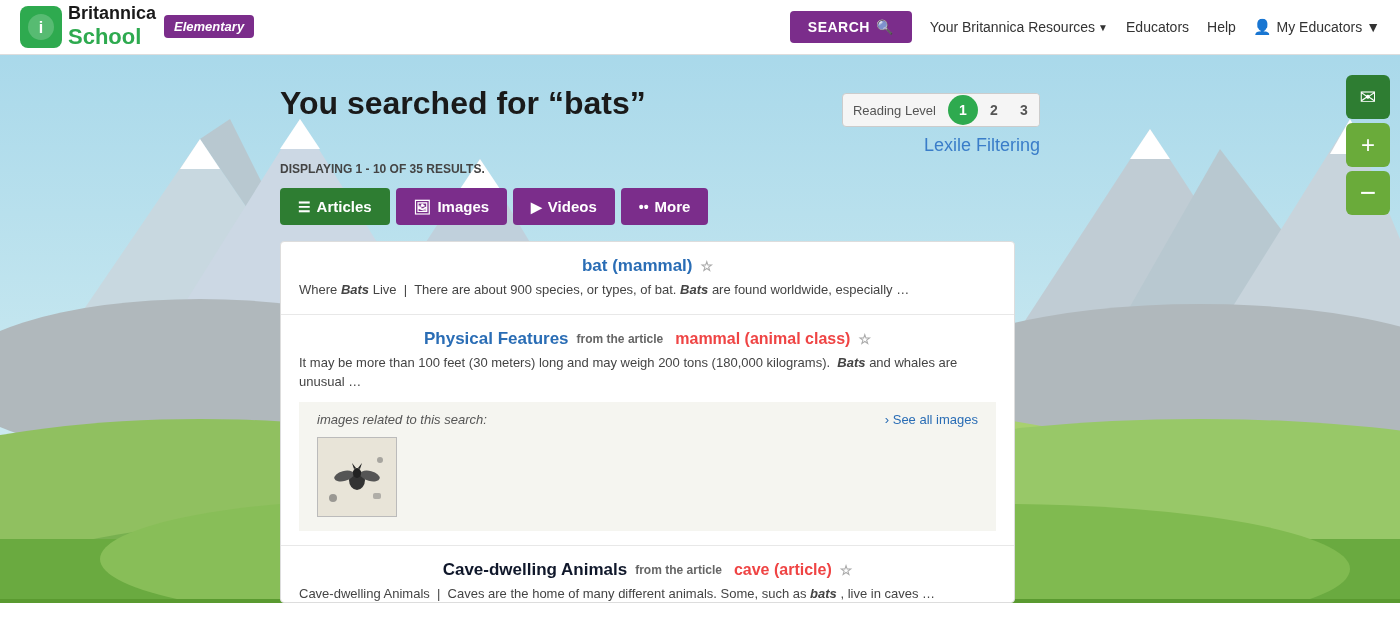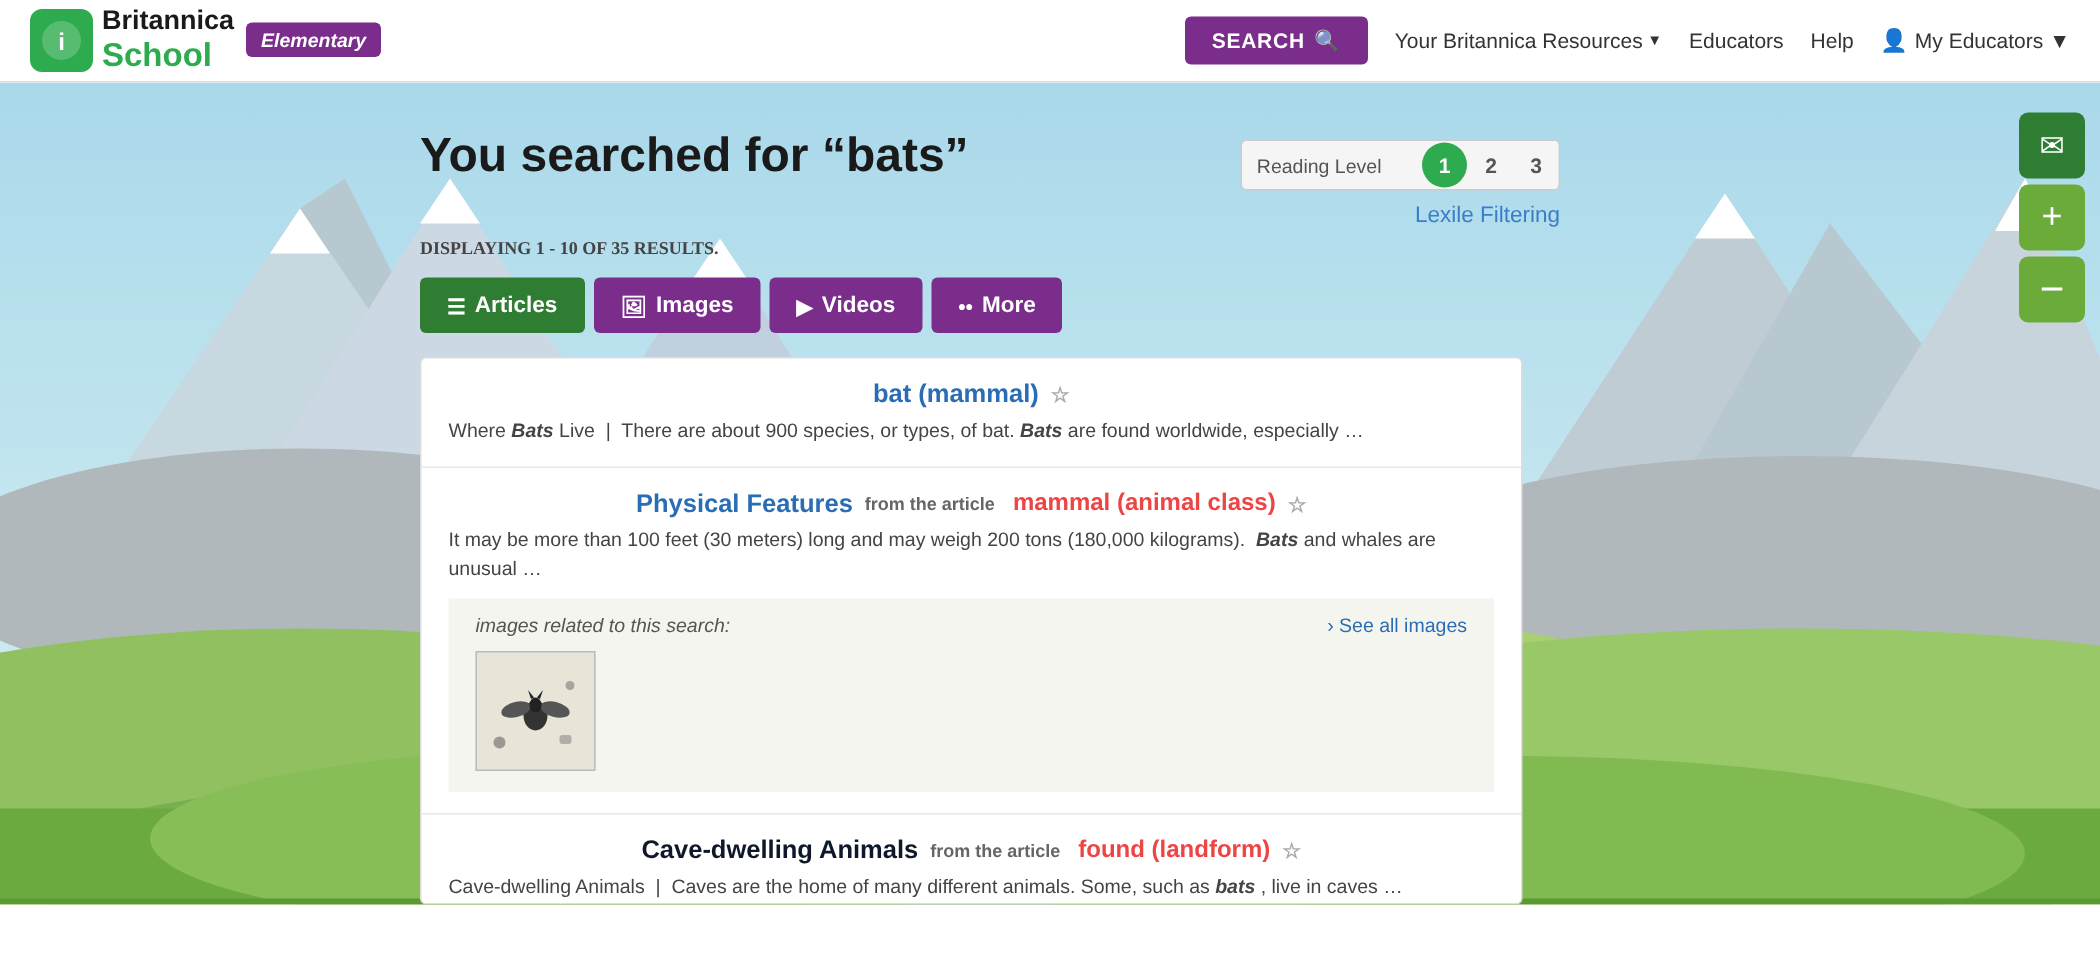"Reading Level" .reading-level-widget { gap: 16px -> 1px }
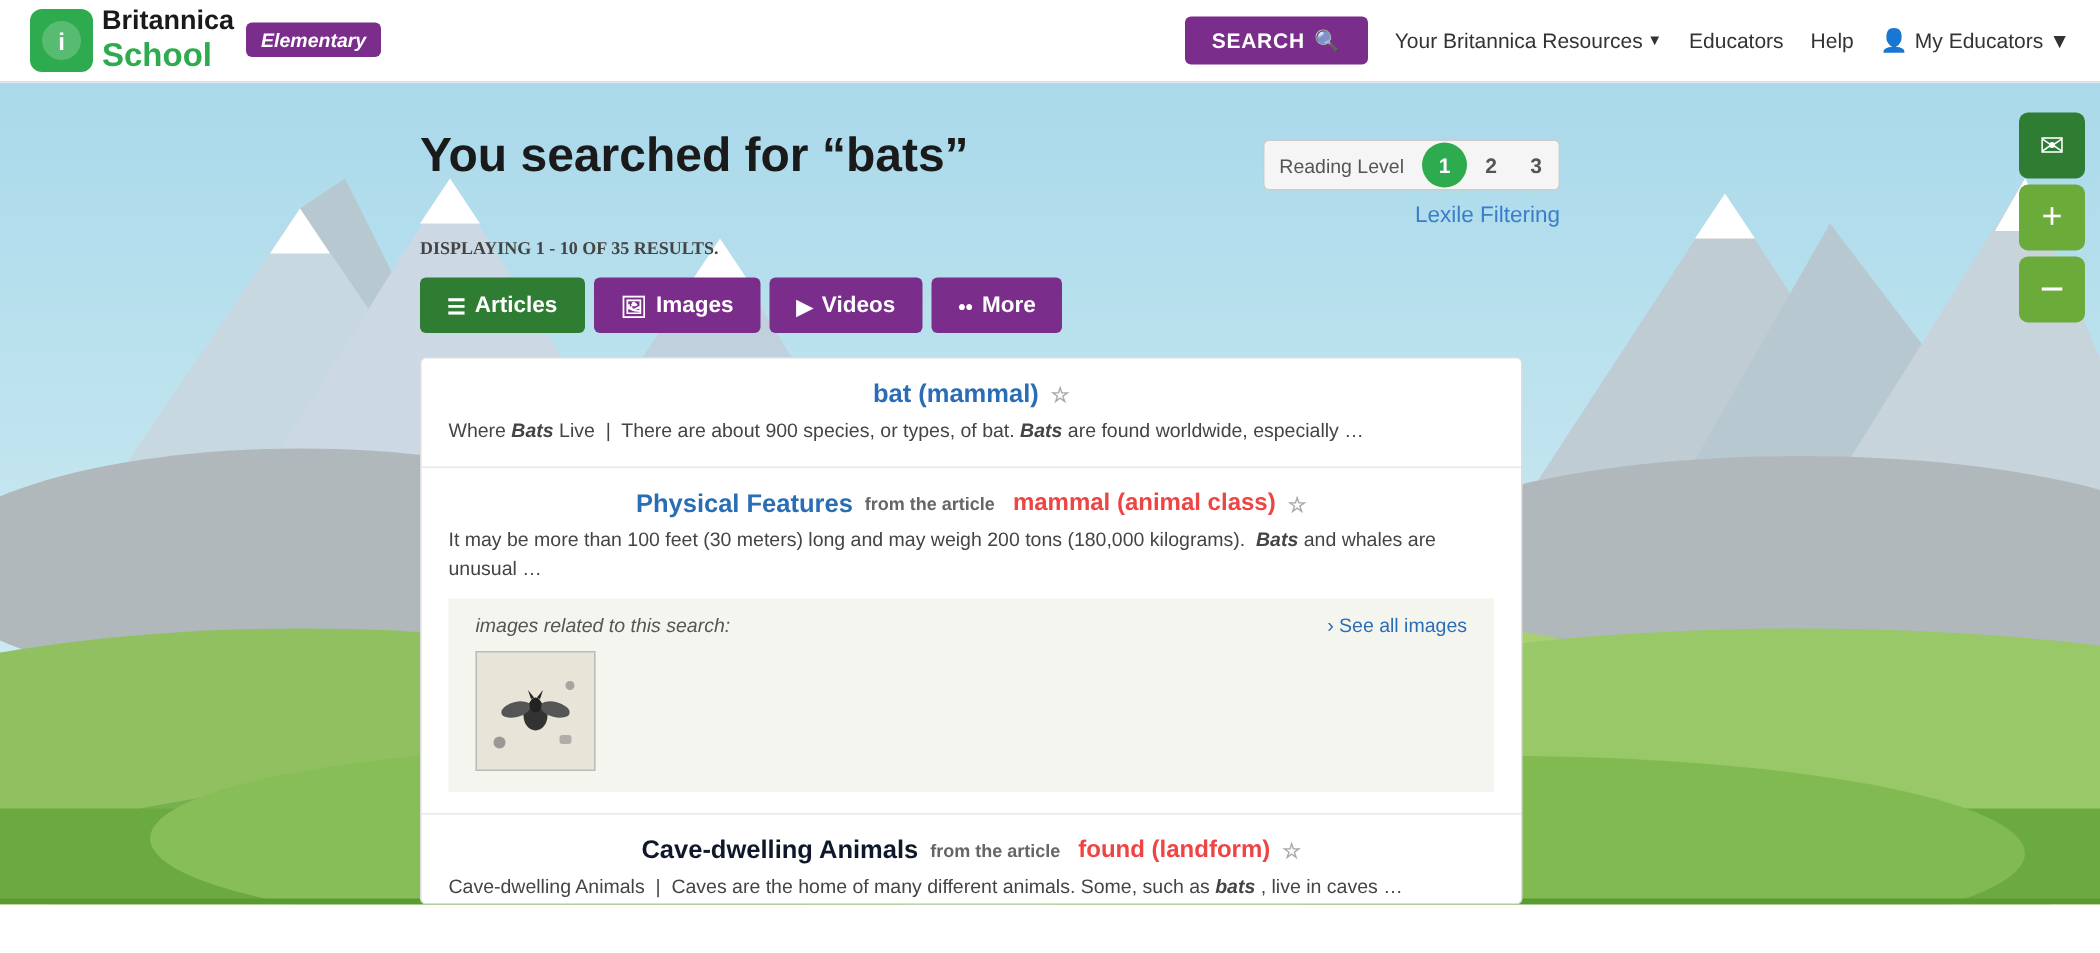"Lexile Filtering" .lexile-text { font-size: 15px -> 18px }
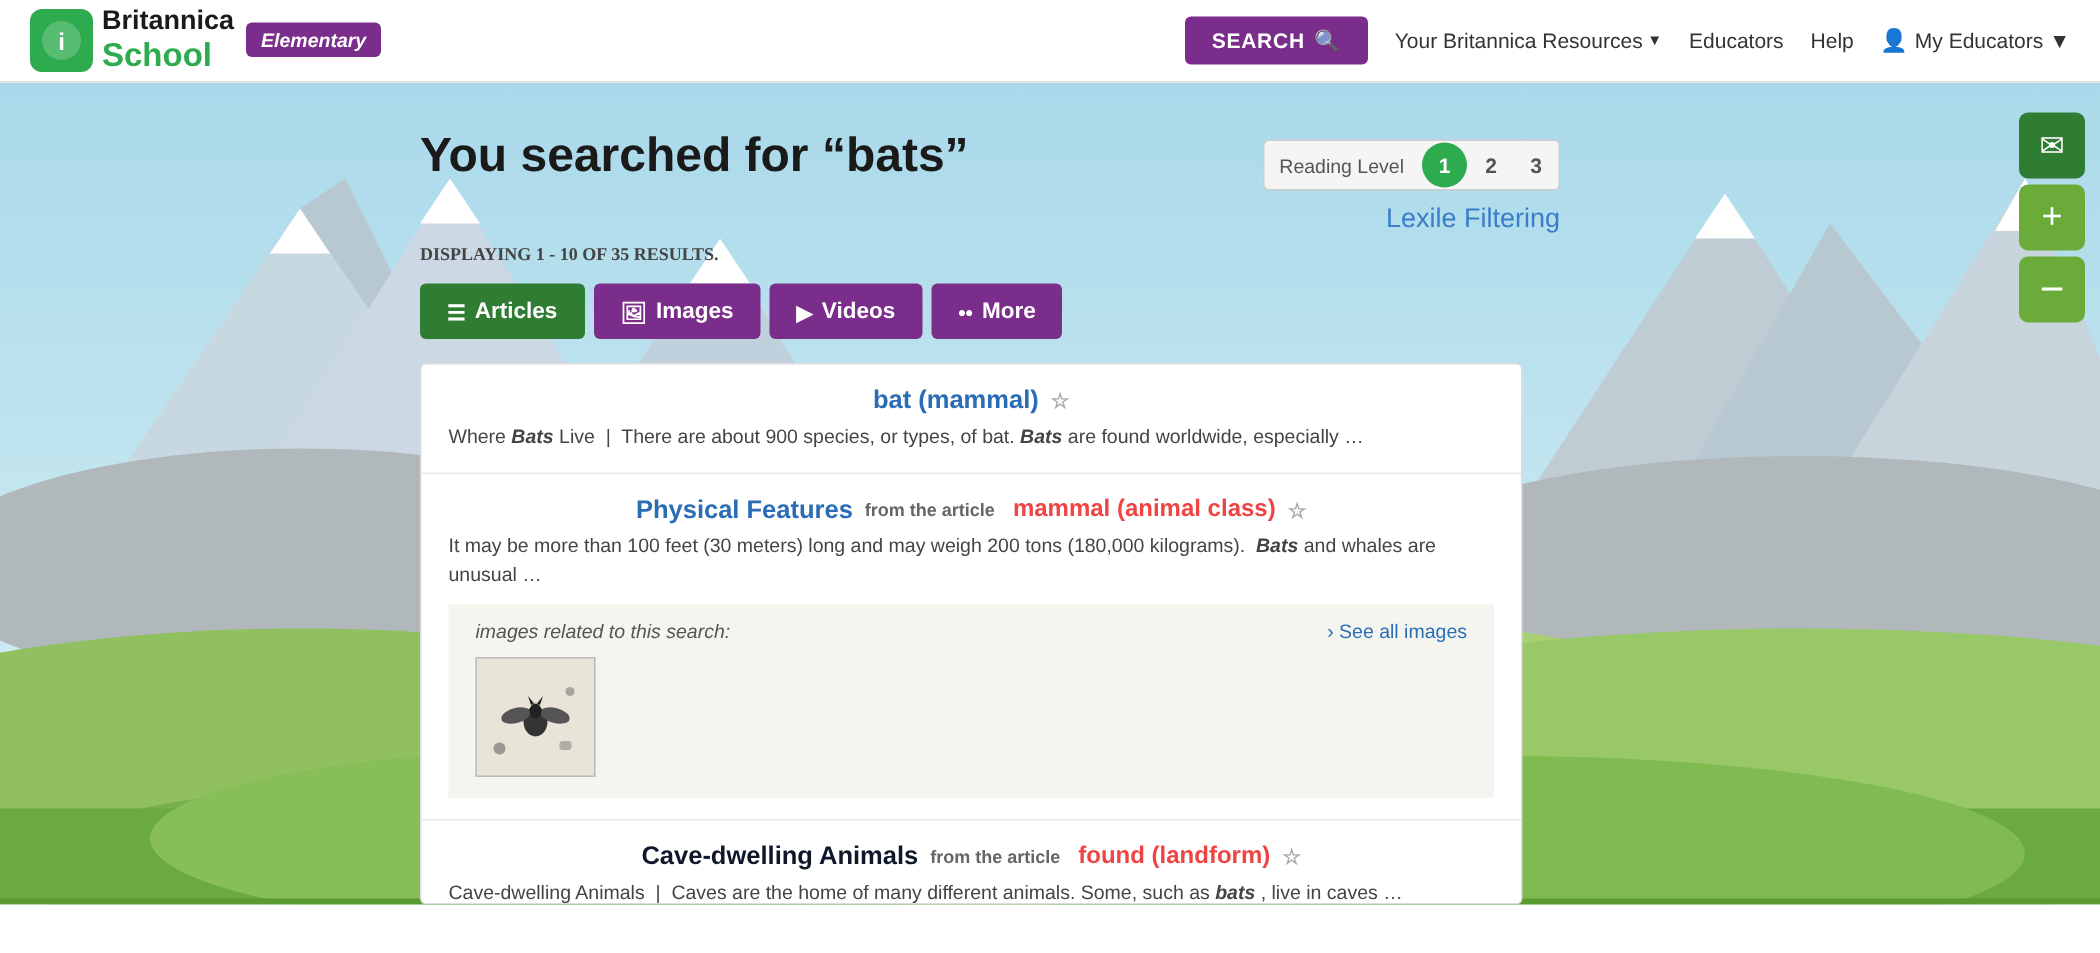"DISPLAYING 1 - 10 OF" .displaying-text { font-family: Liberation Serif, serif -> none }
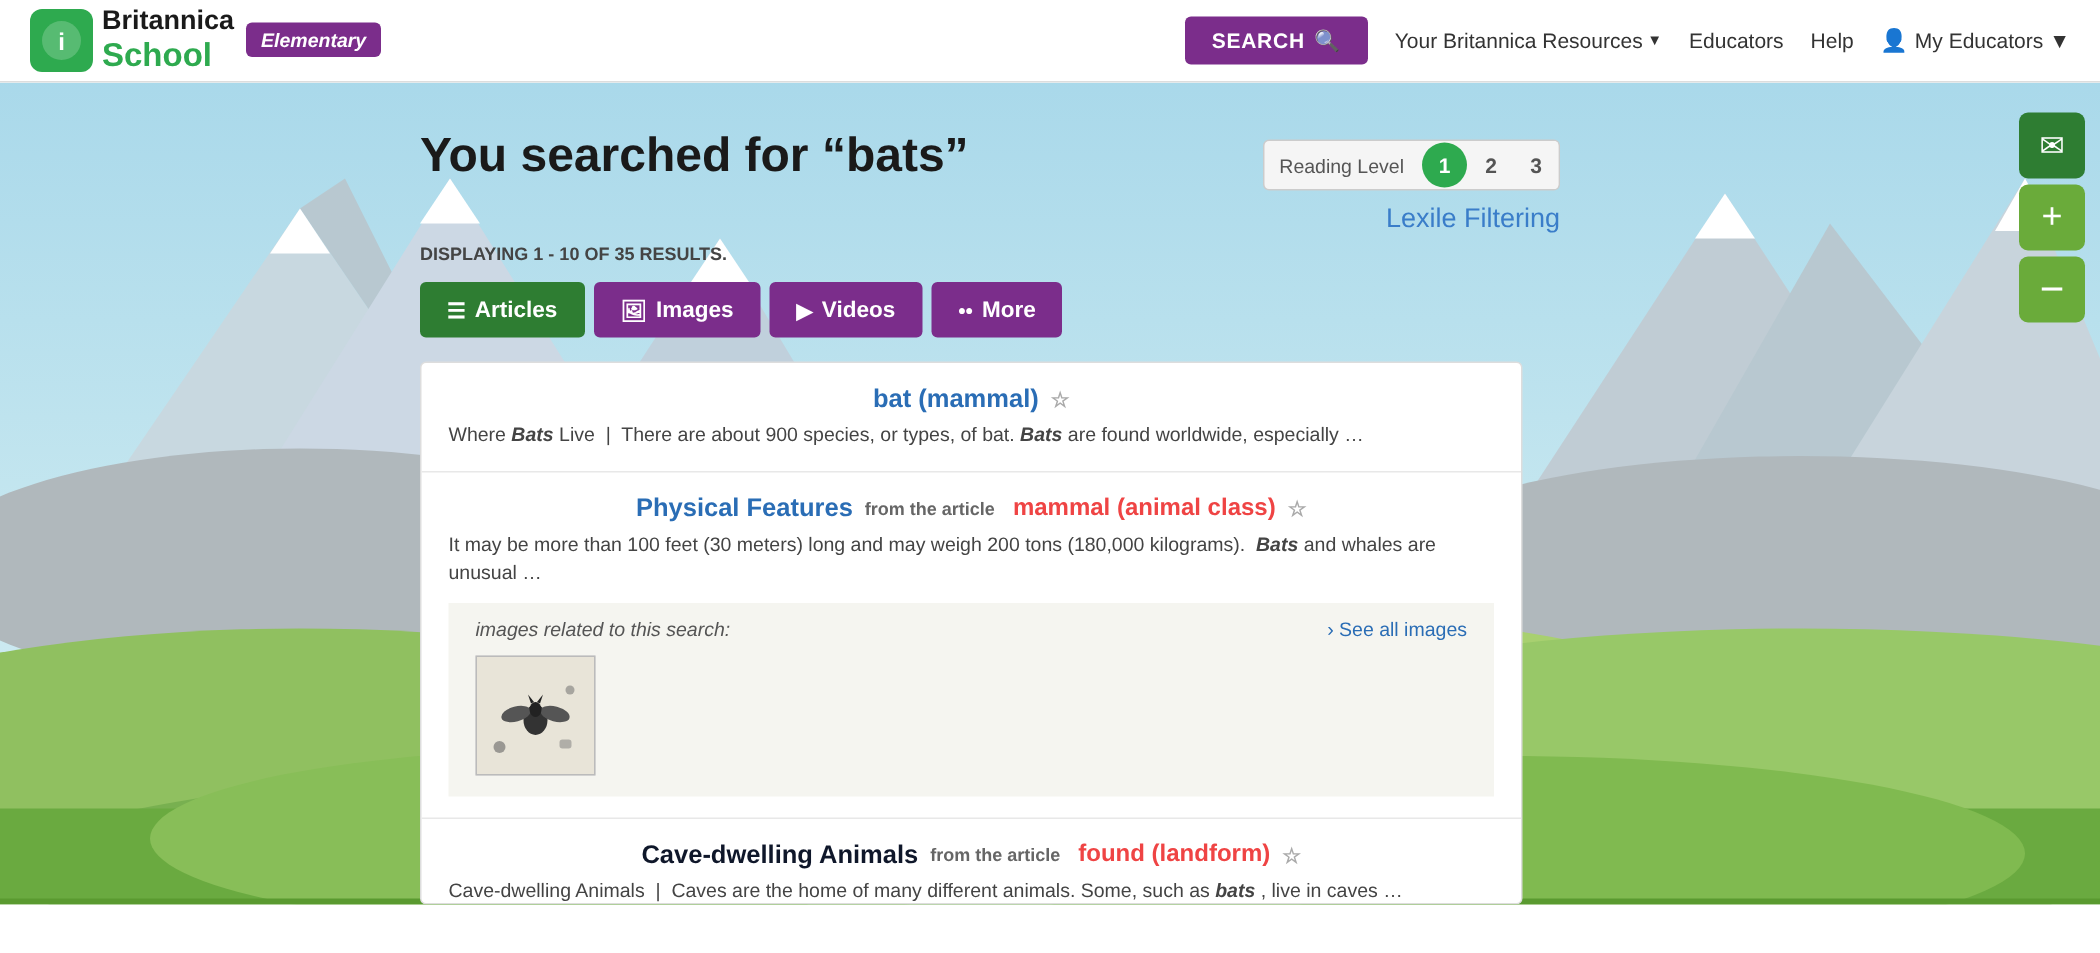"found (landform)" span.article-link { text: found (landform -> cave (article }
